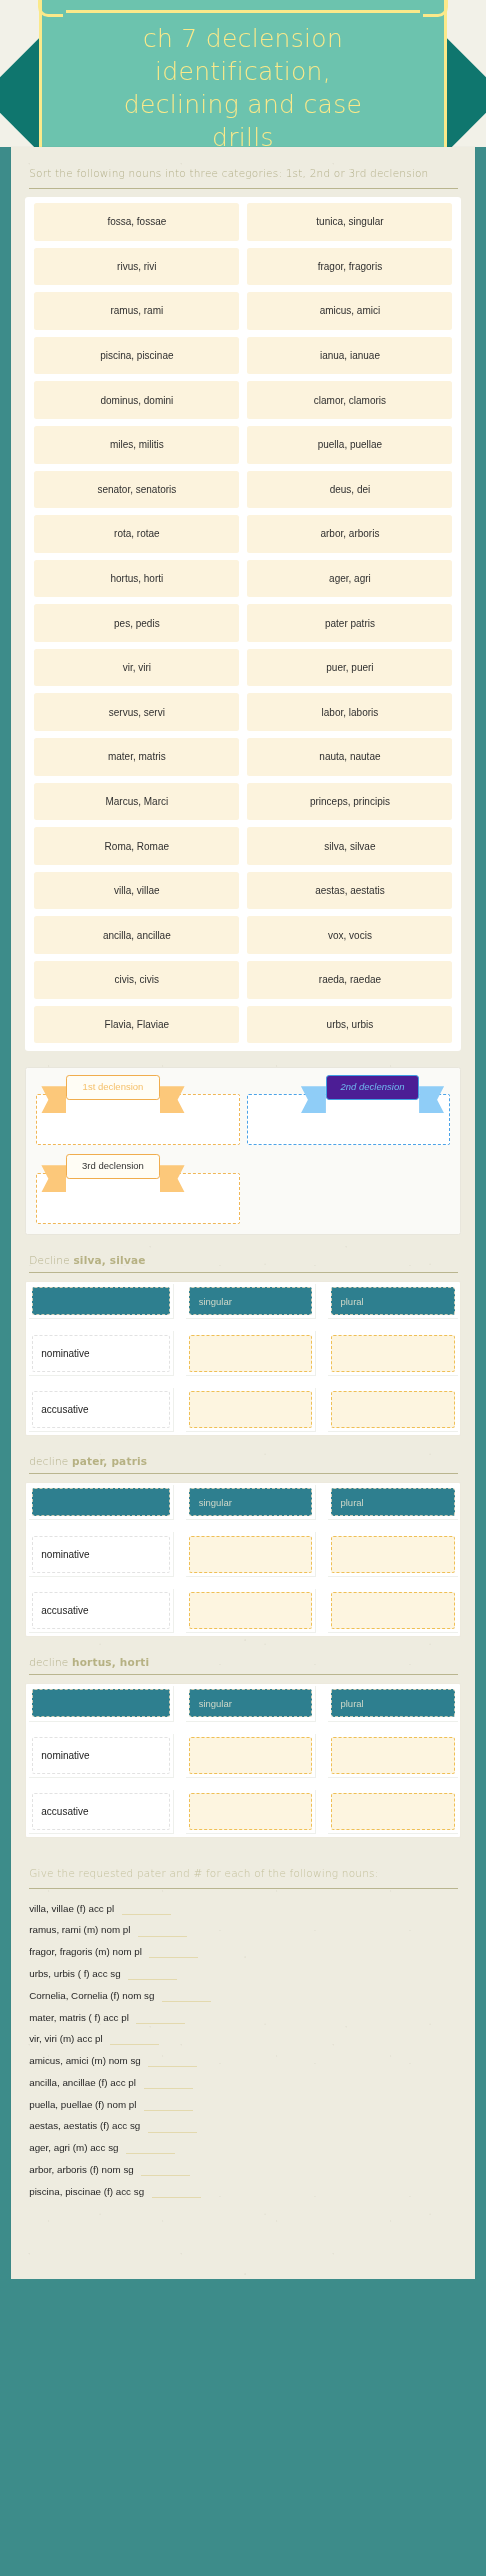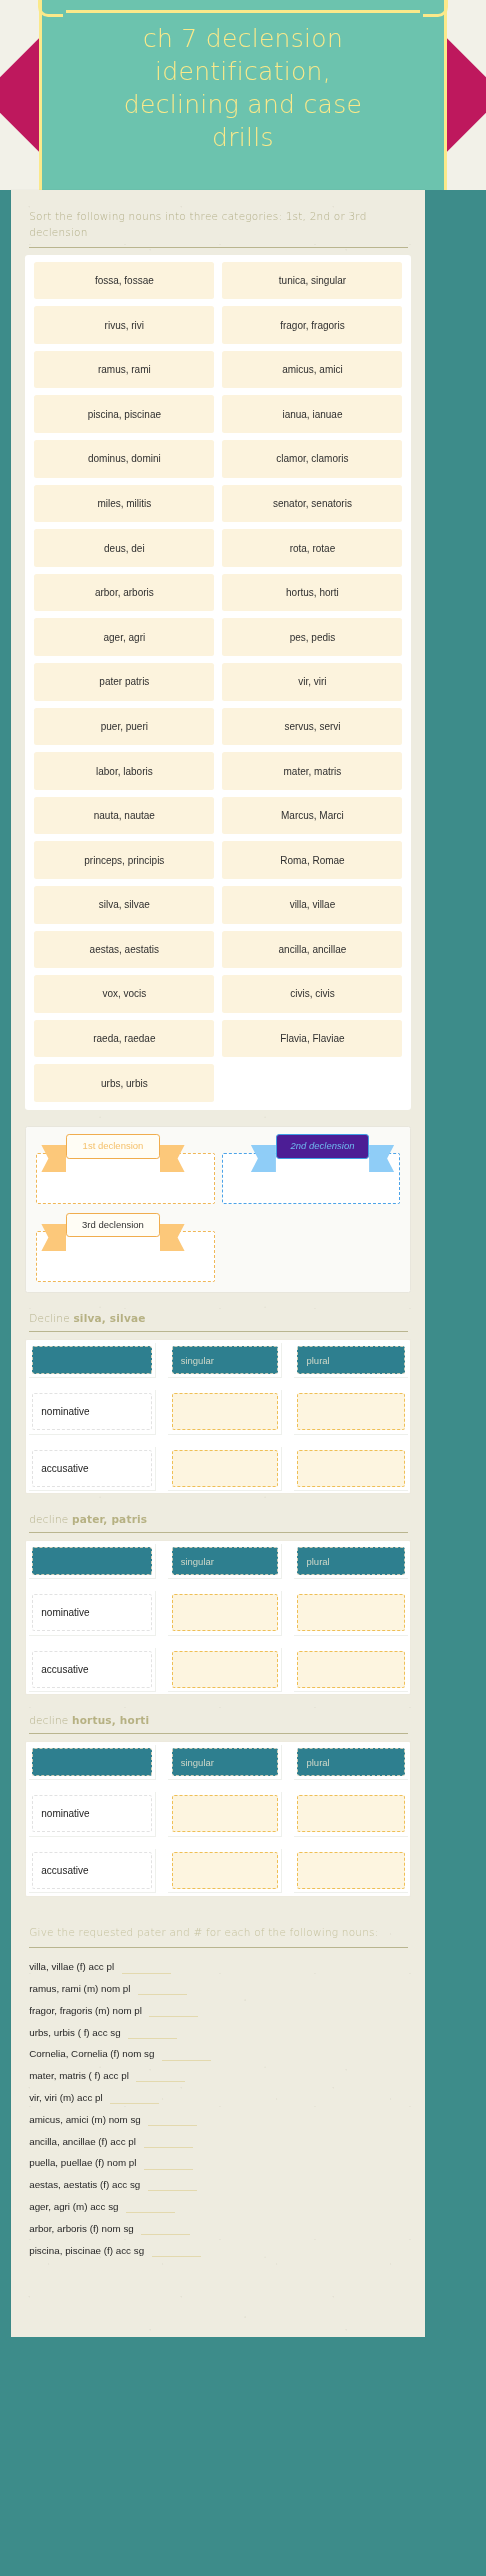"ch 7 declension" .header-wrap { background: #be185d -> #0f766e; height: 190px -> 147px }
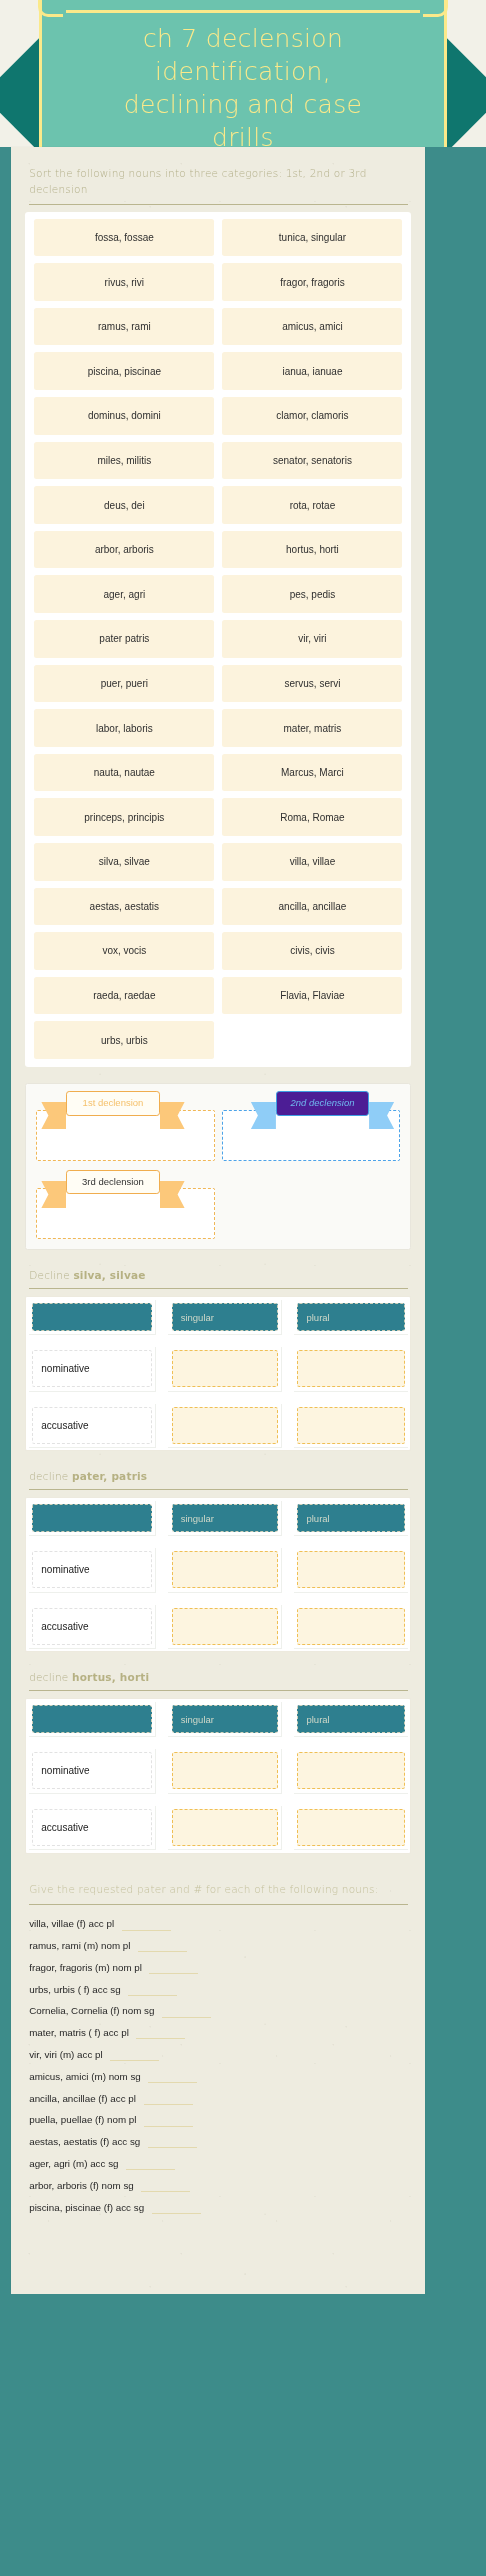"Sort the following nouns into" .sheet { width: 414px -> 464px }
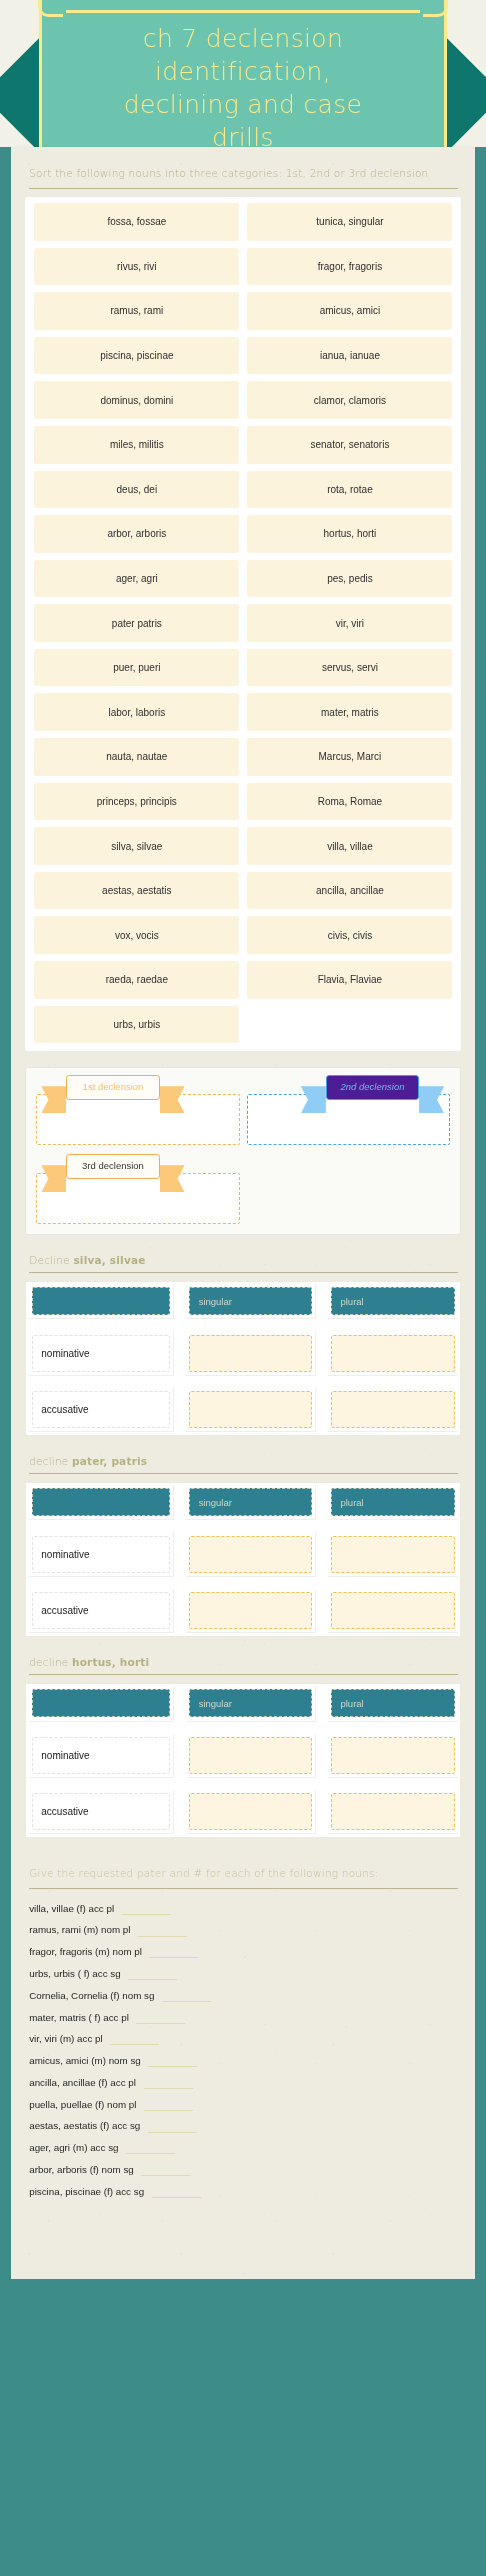"puella, puellae" div.noun-card { html: none -> <div>puella, puellae</div> }
